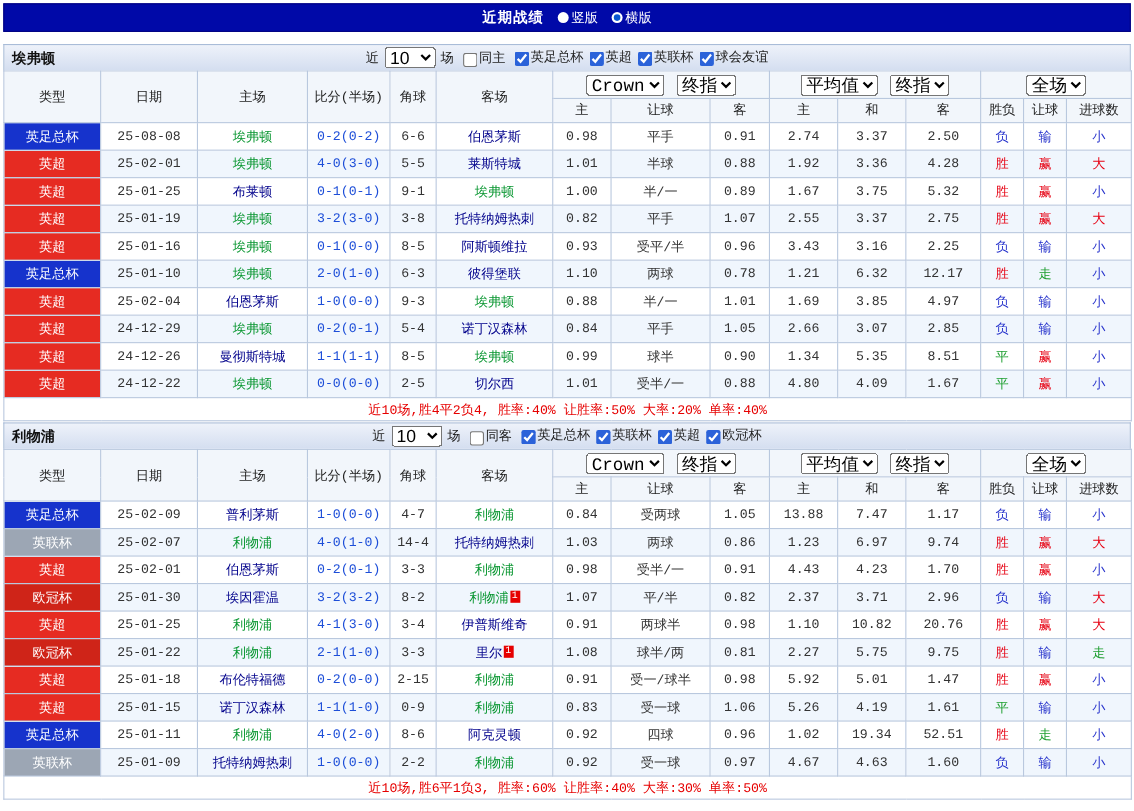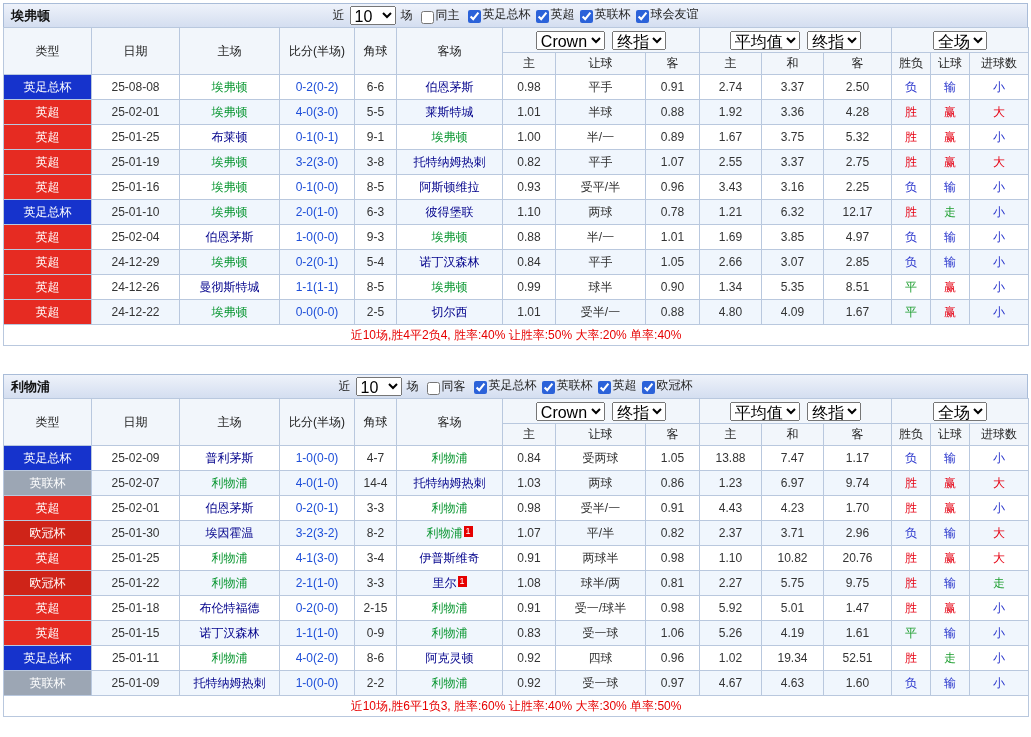"近期战绩" div.titlebar { html: none -> <div> <span>近期战绩</span> <label> <span></span> <span>竖版</span> </label> <label> <span></span> <span>横版</span> </label> </div> }
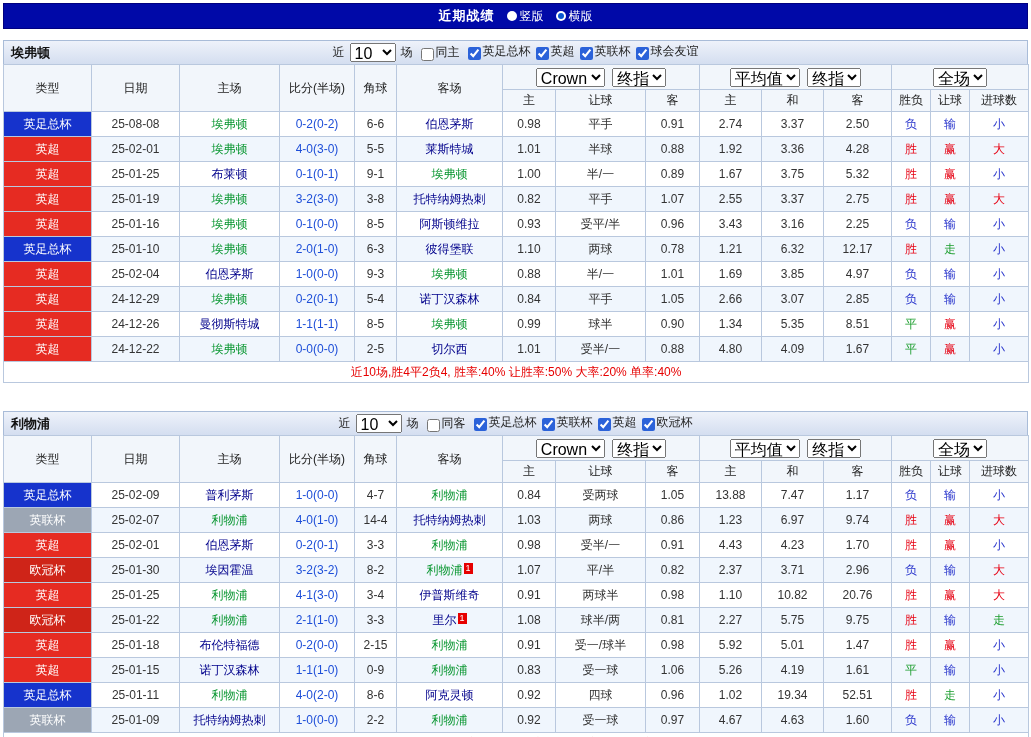"埃弗顿" .section { margin-bottom: 28px -> 1px }
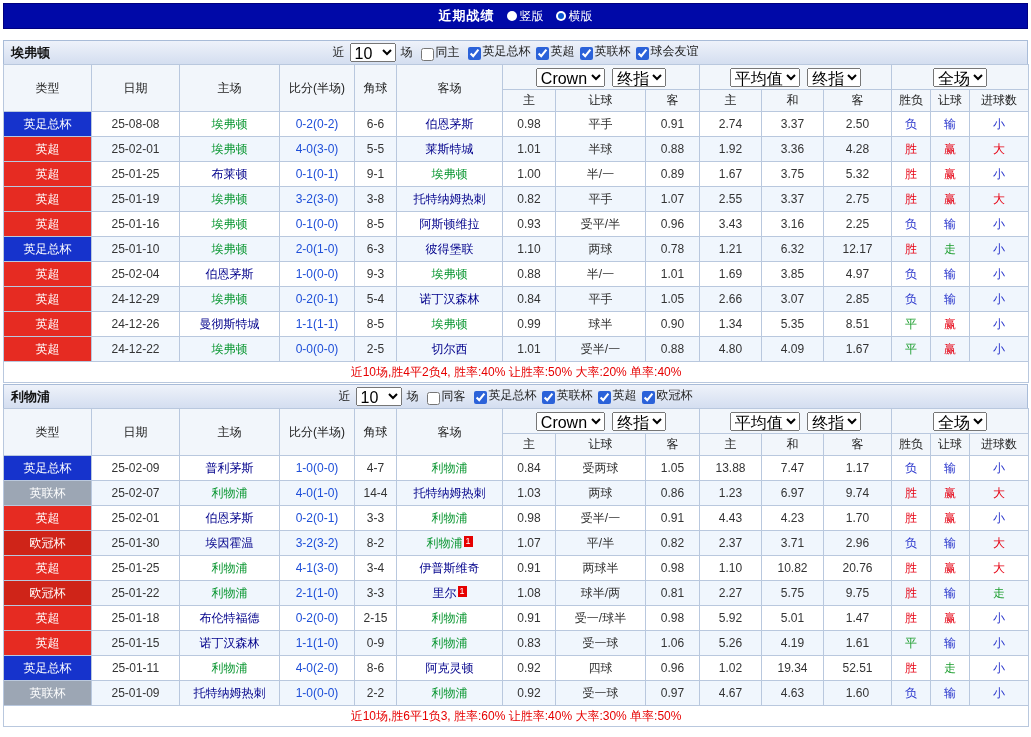"类型" table { font-family: none -> Liberation Mono, monospace }
